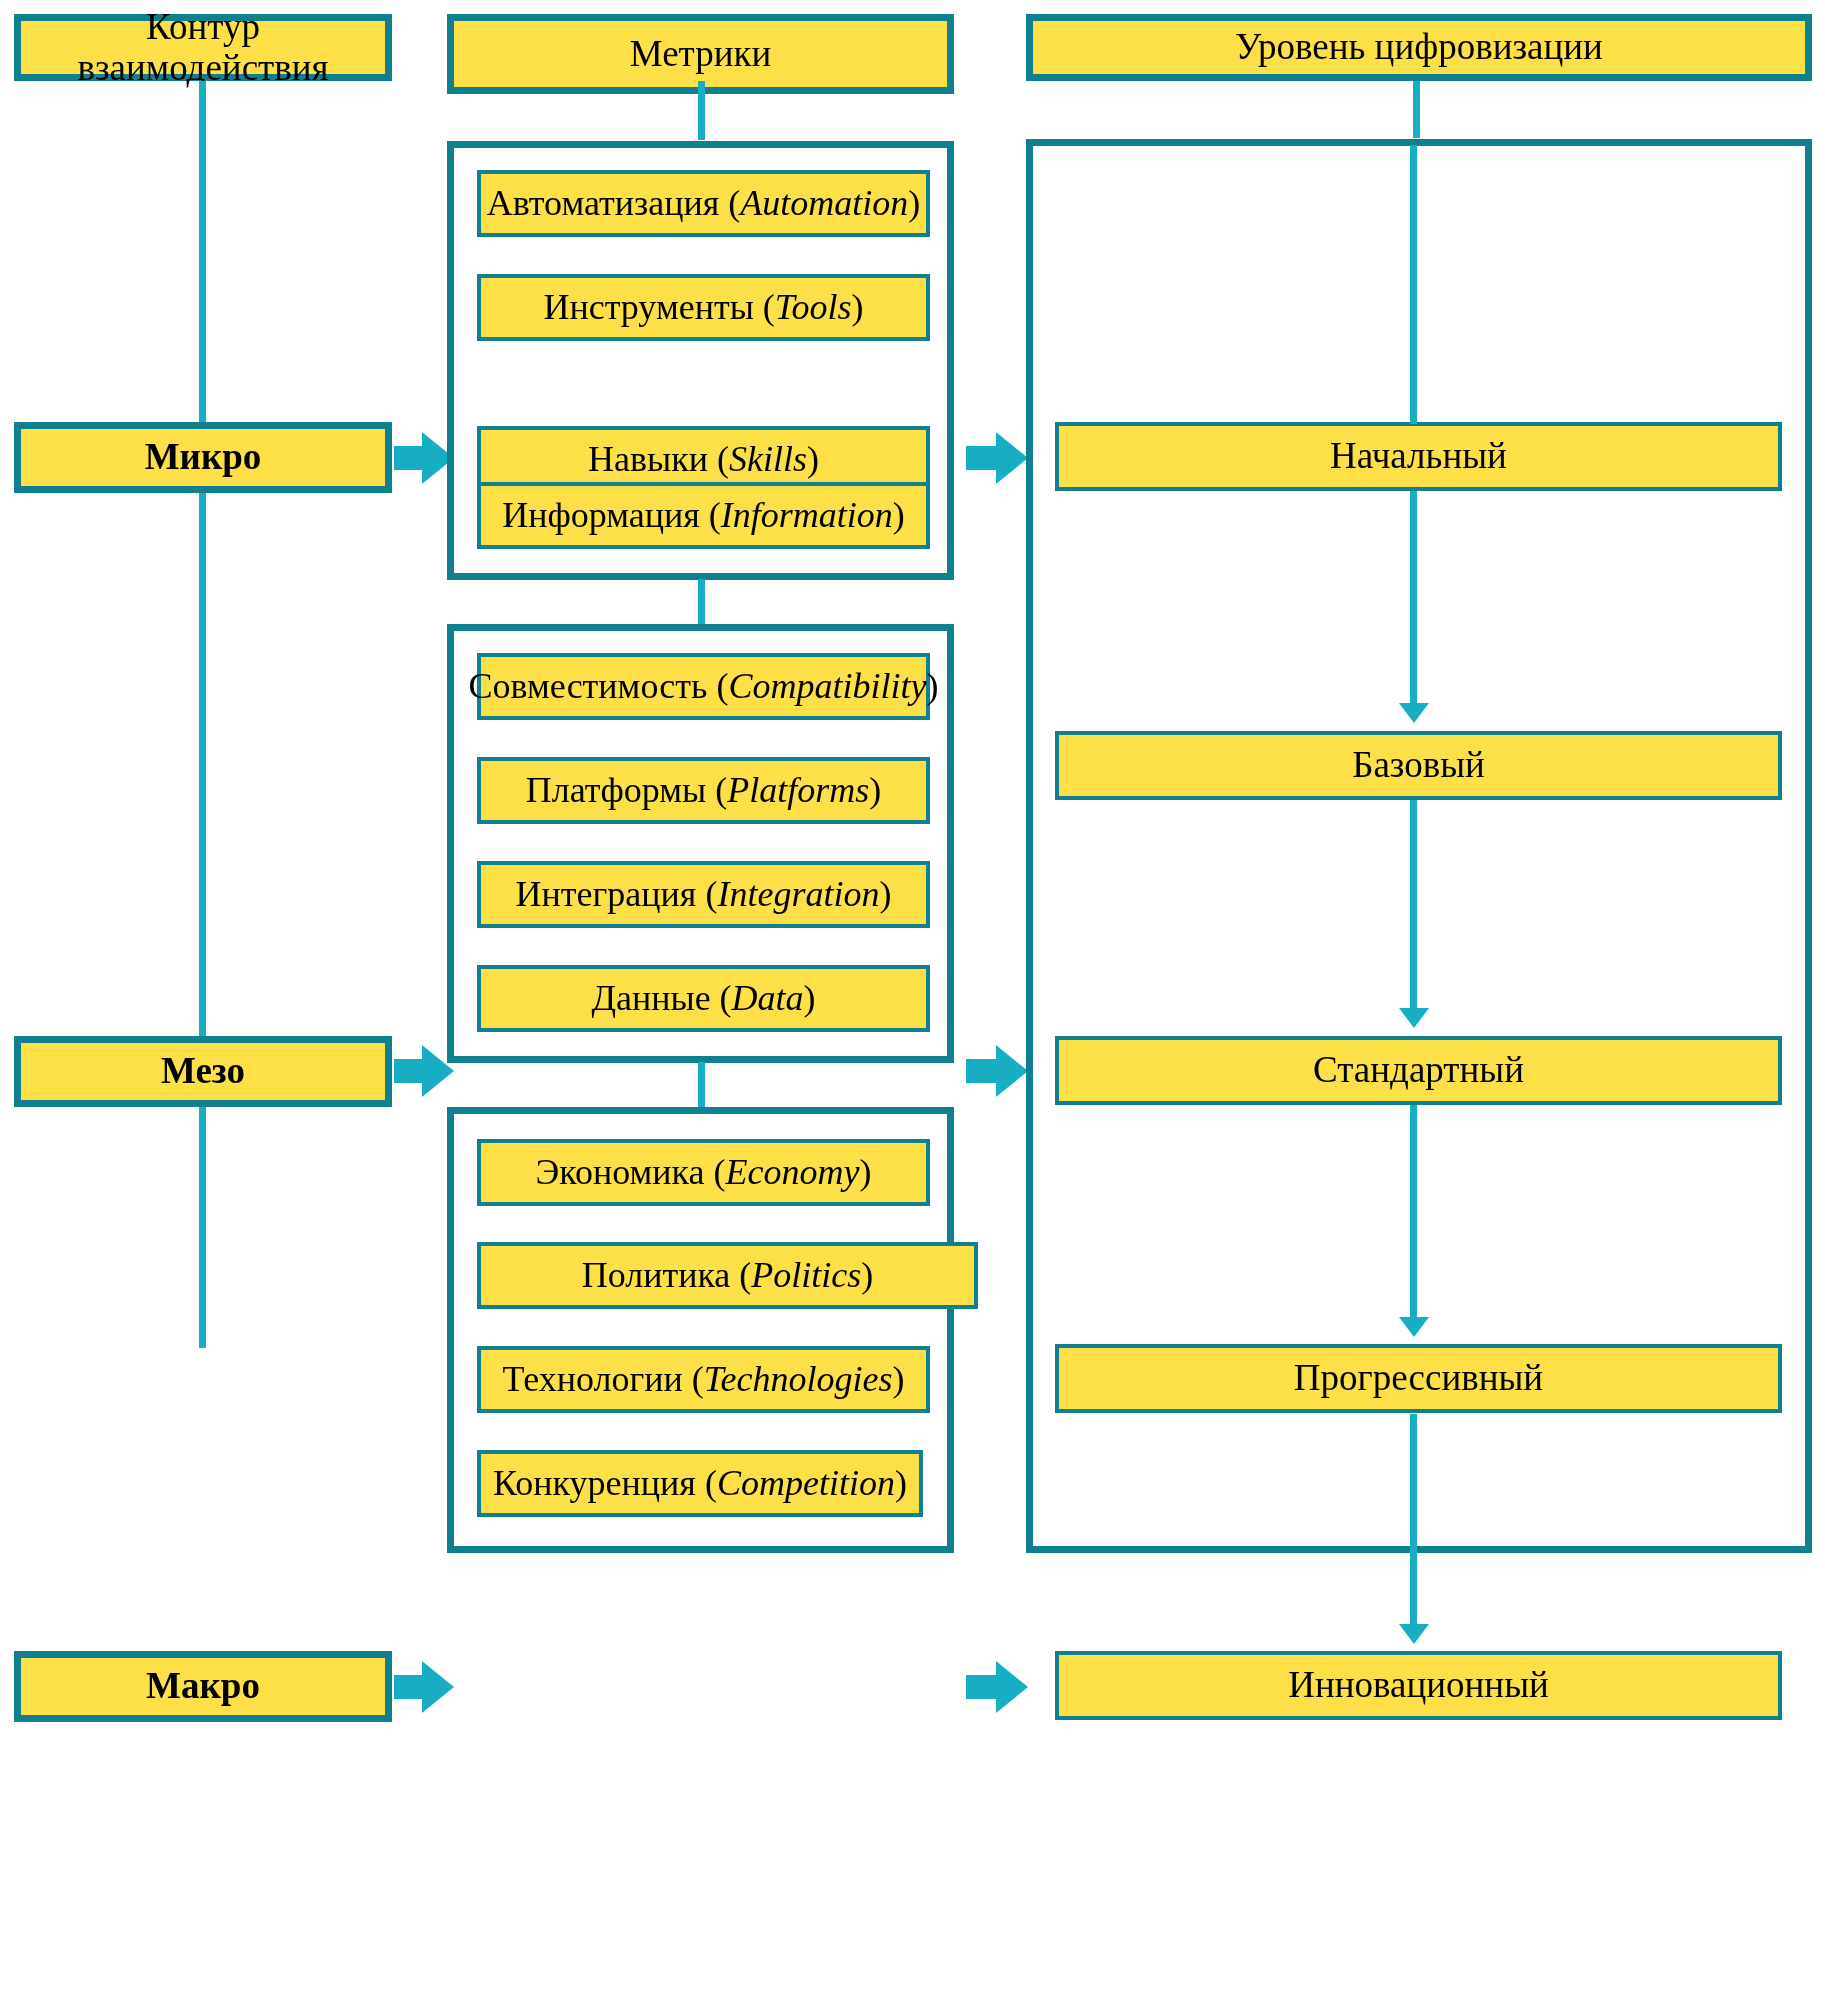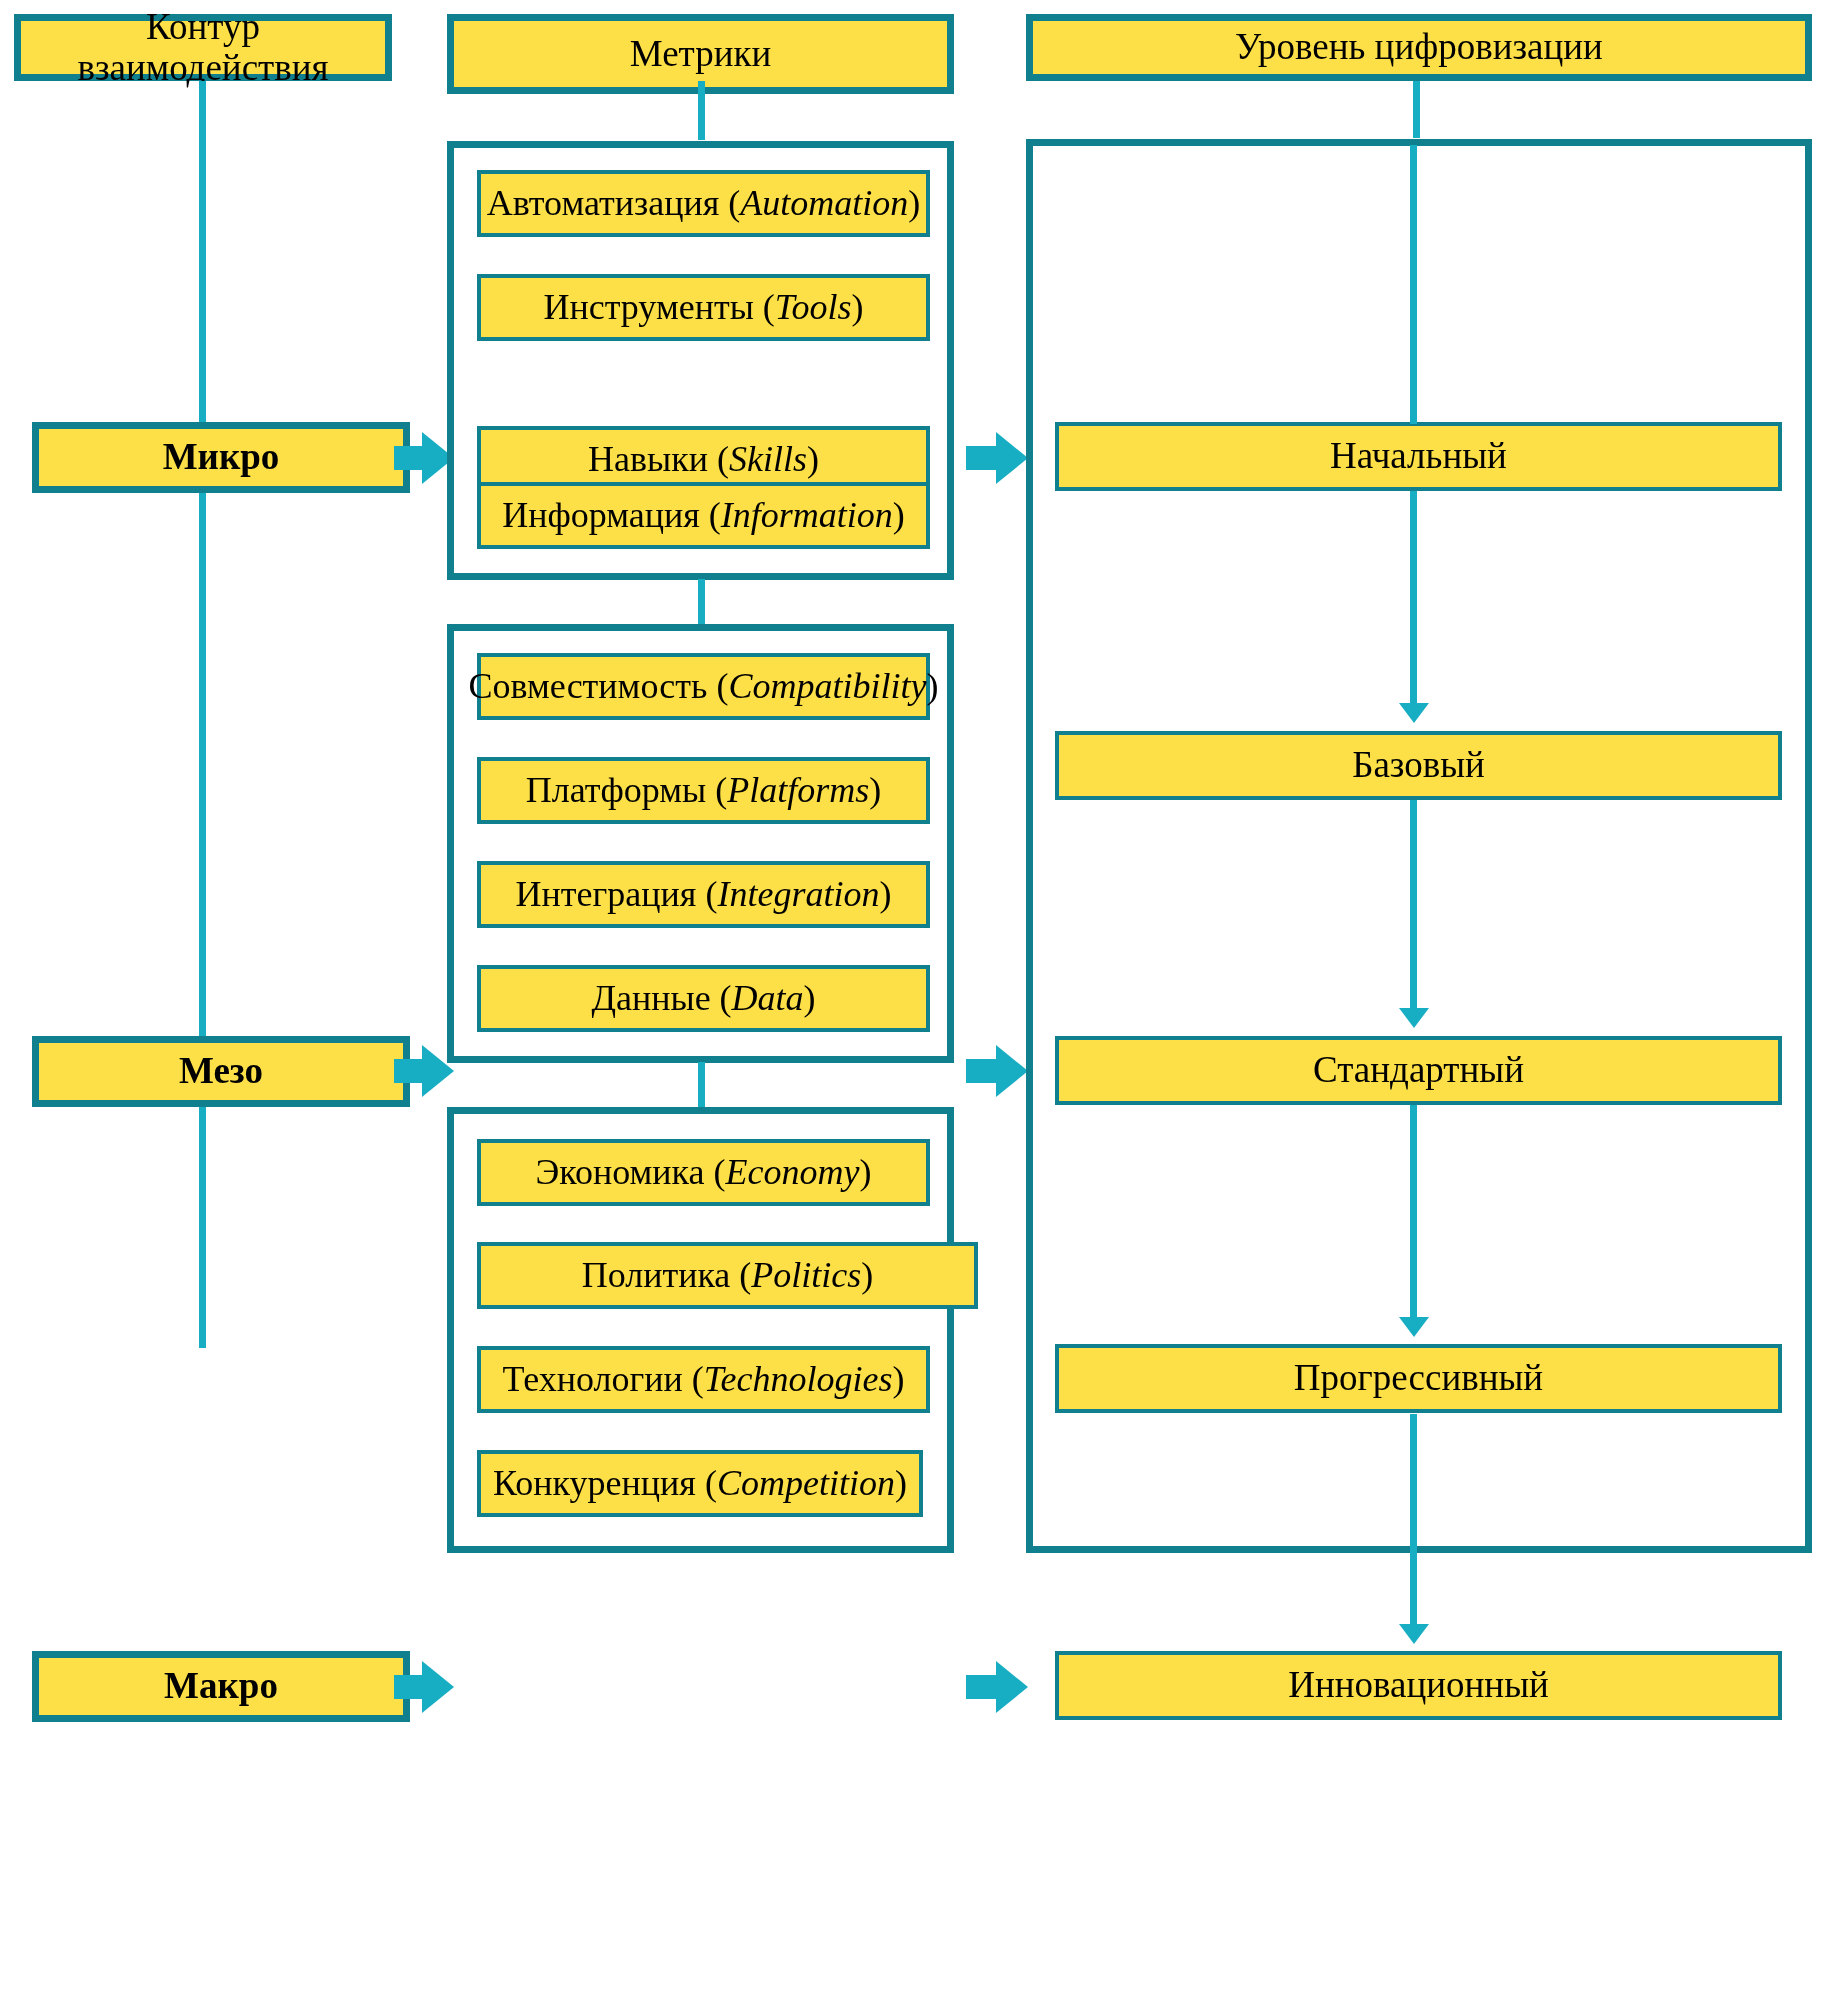"Микро" .loop-label { margin-left: 18px -> none }
